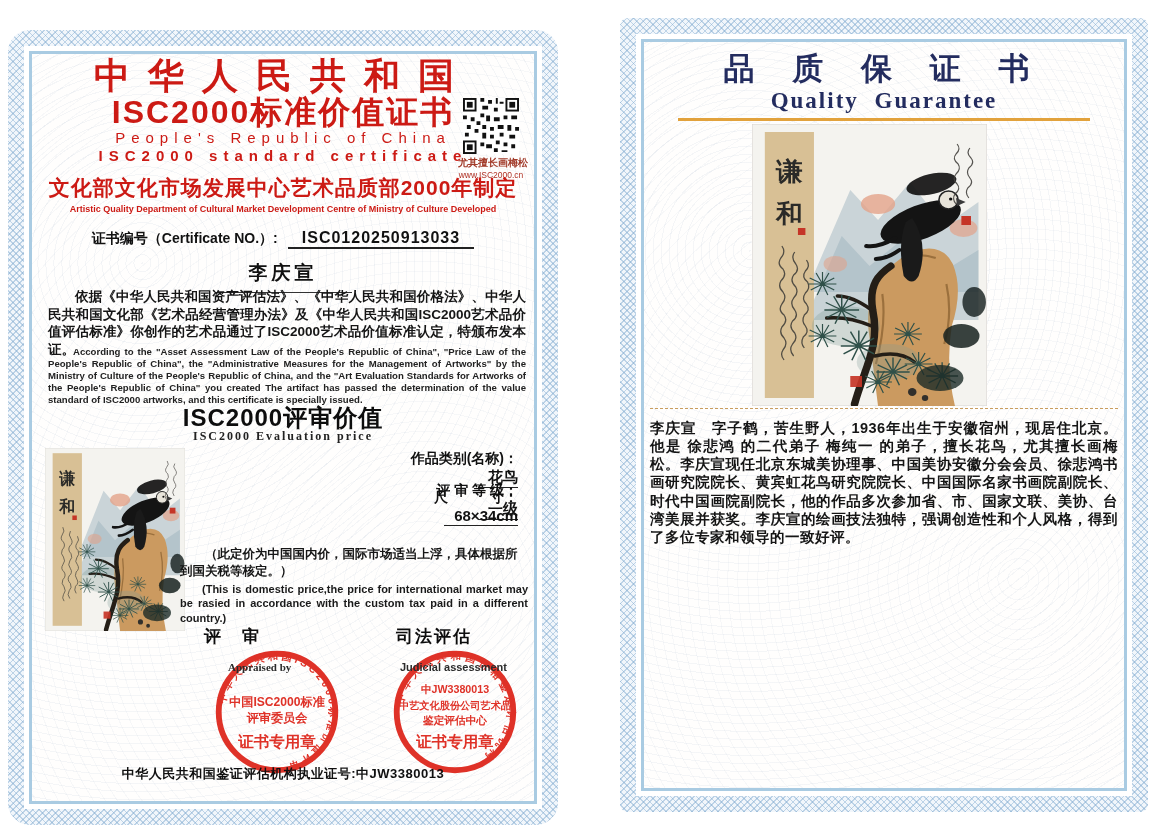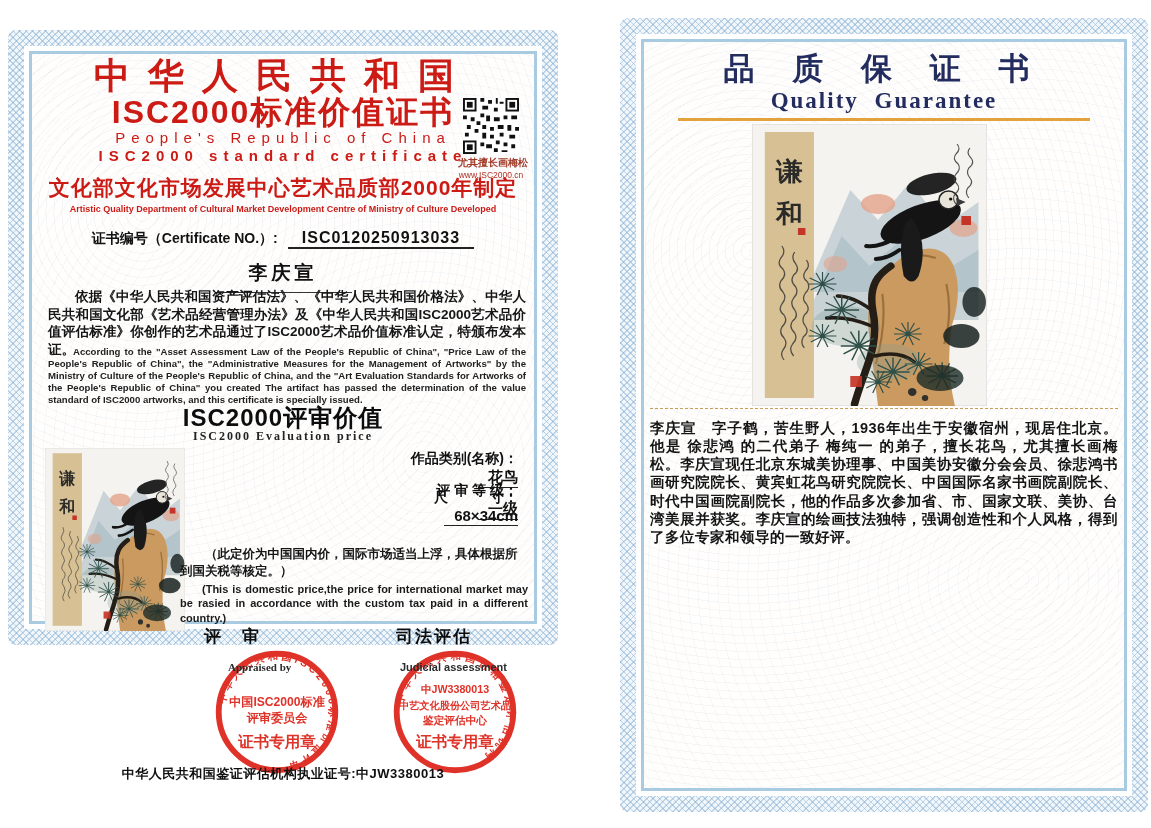"中华人民共和国" #page-left { border-radius: none -> 22px; height: 615px -> 795px }
